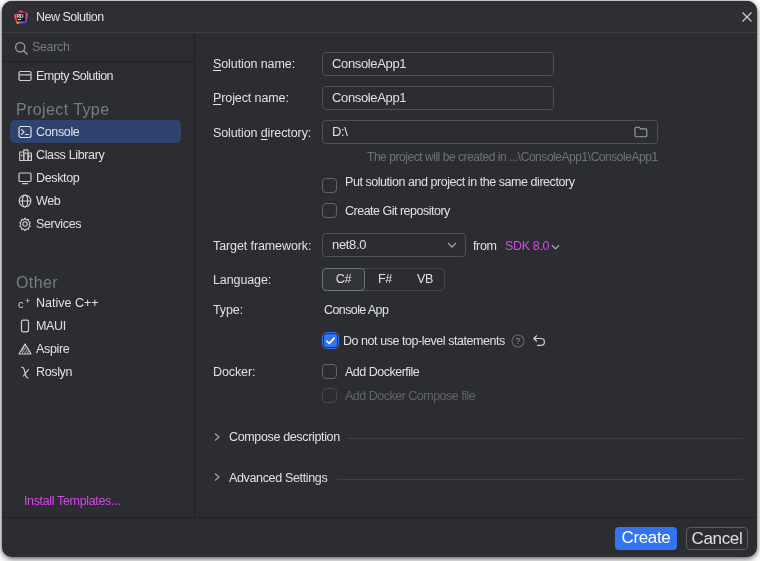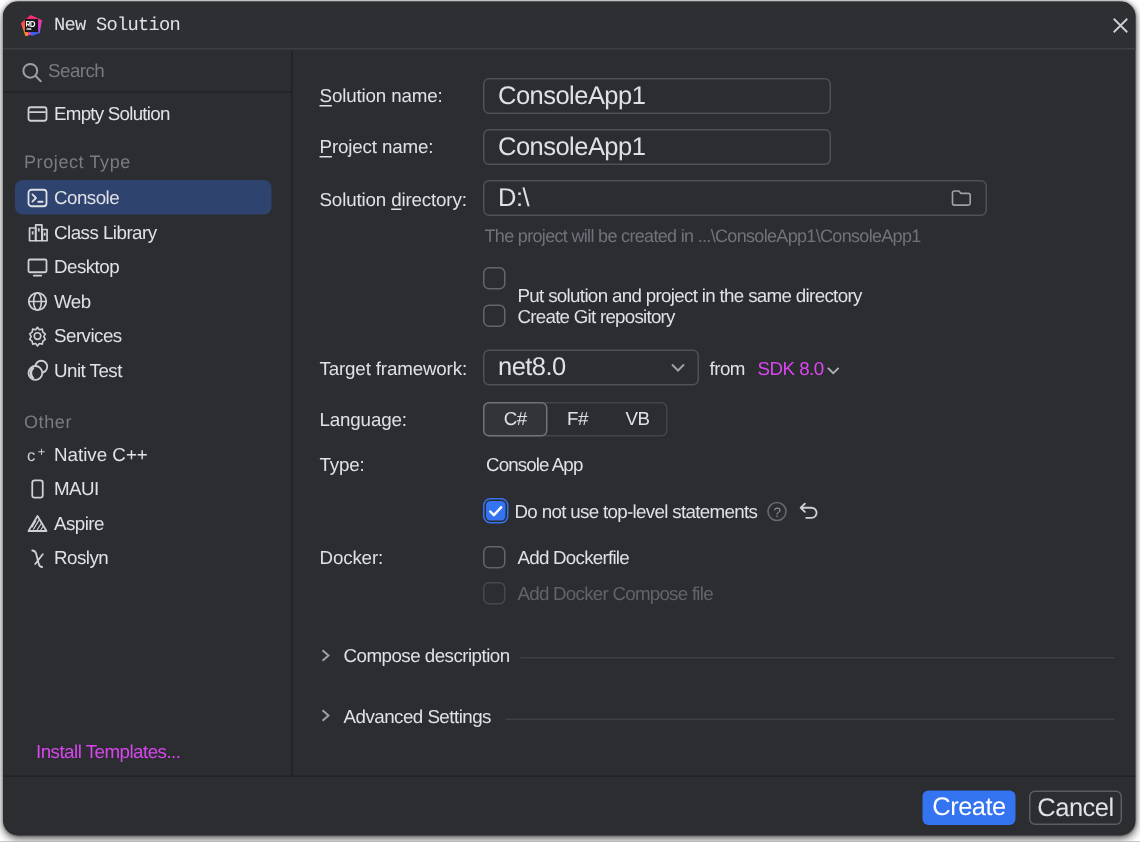"New Solution" .title-text { font-family: Liberation Mono, monospace -> none }
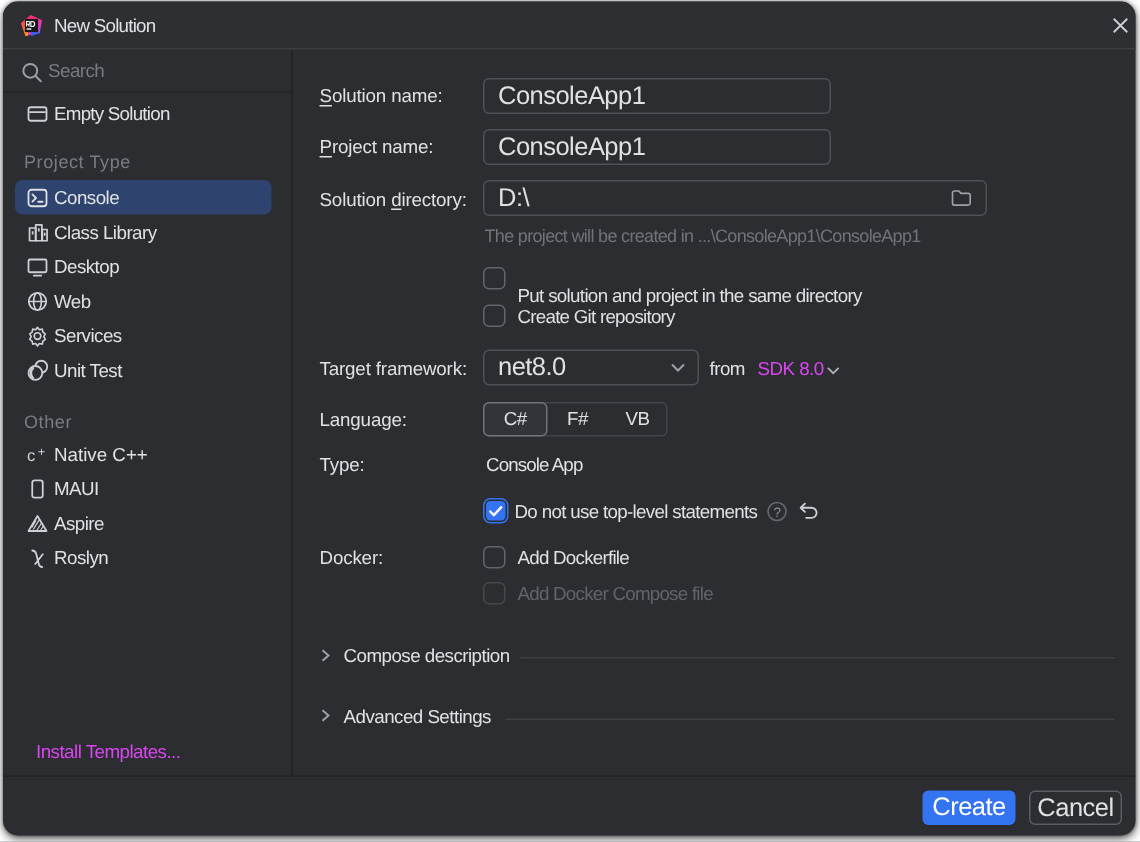"ConsoleApp1" .inp { font-size: 17px -> 13px }
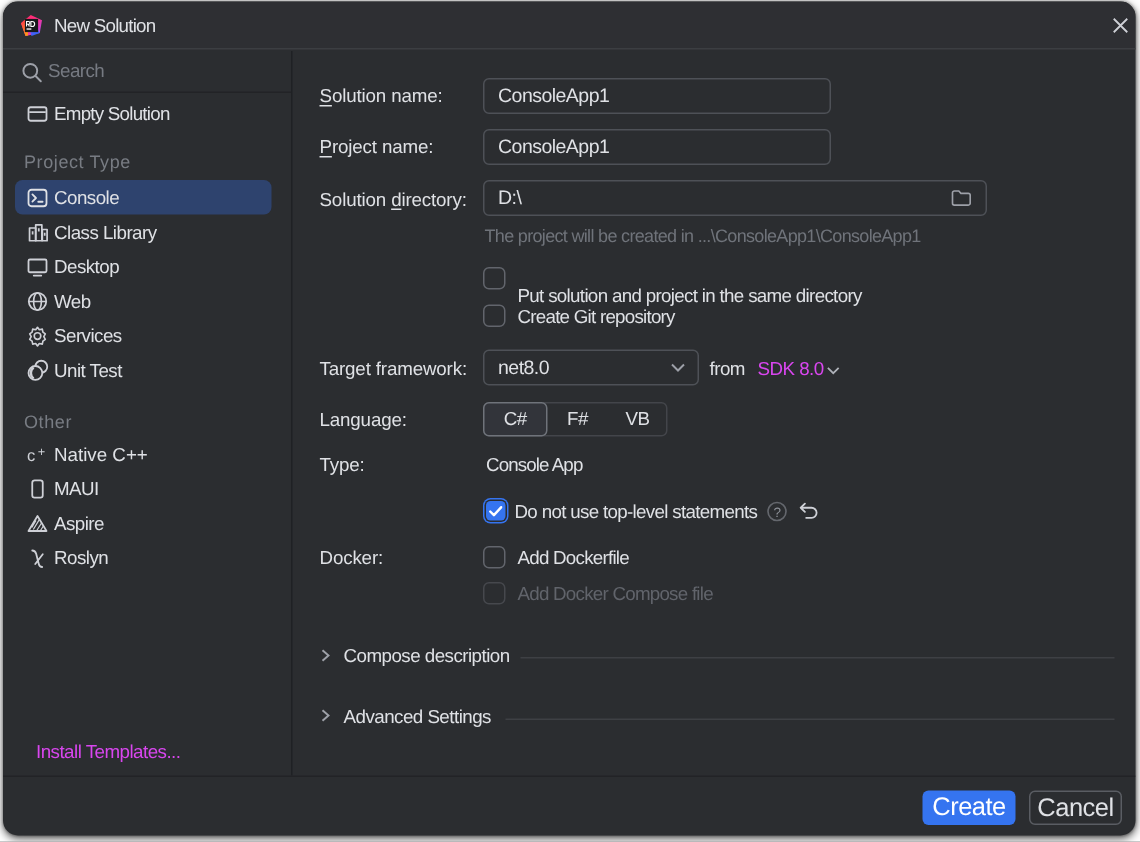"Project Type" .sheader { font-size: 12px -> 16px }
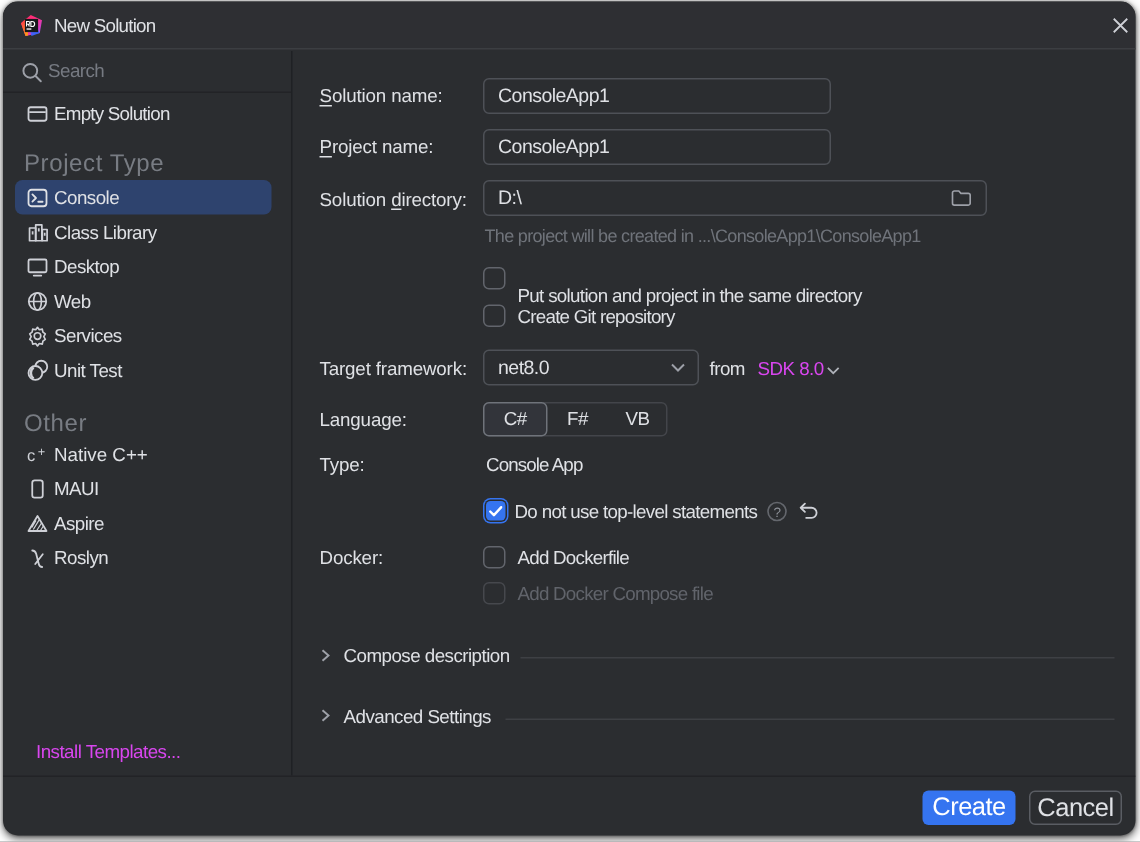"The project will be created" .muted { margin-left: none -> 44px }
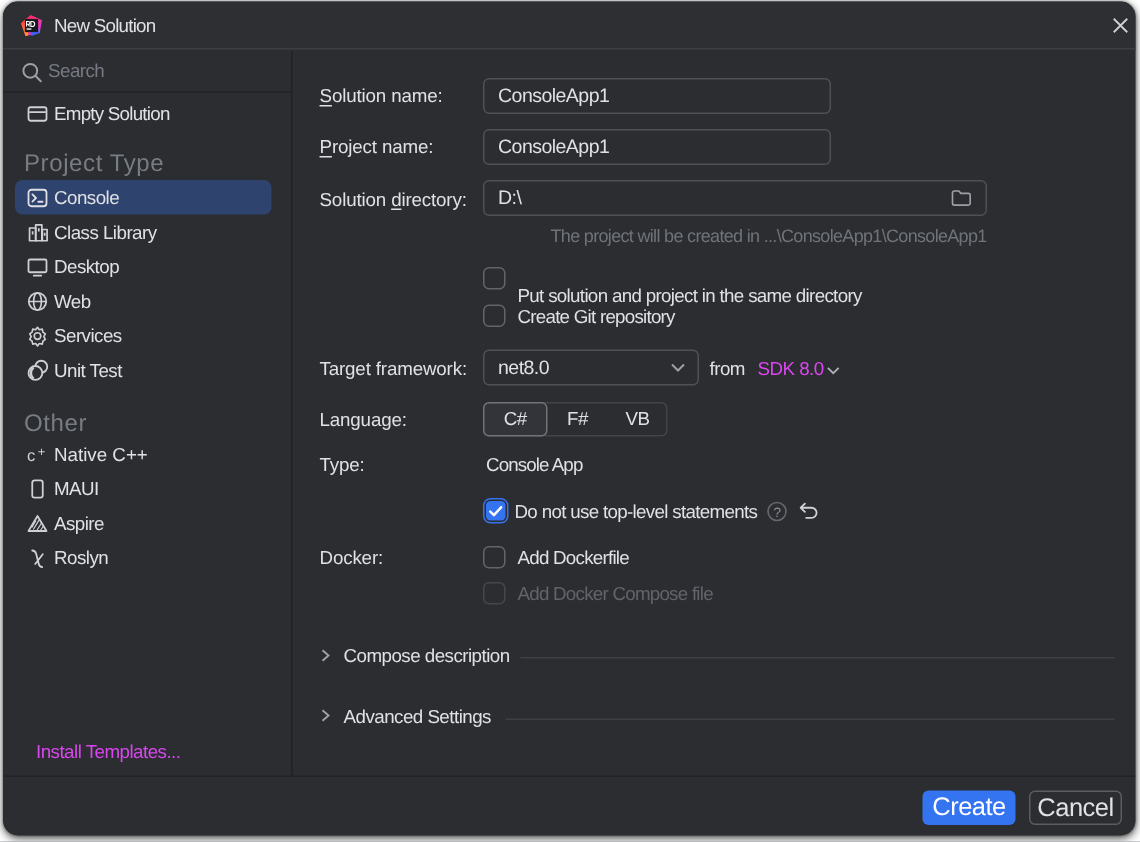"Put solution and project in" div { top: 156px -> 141px }
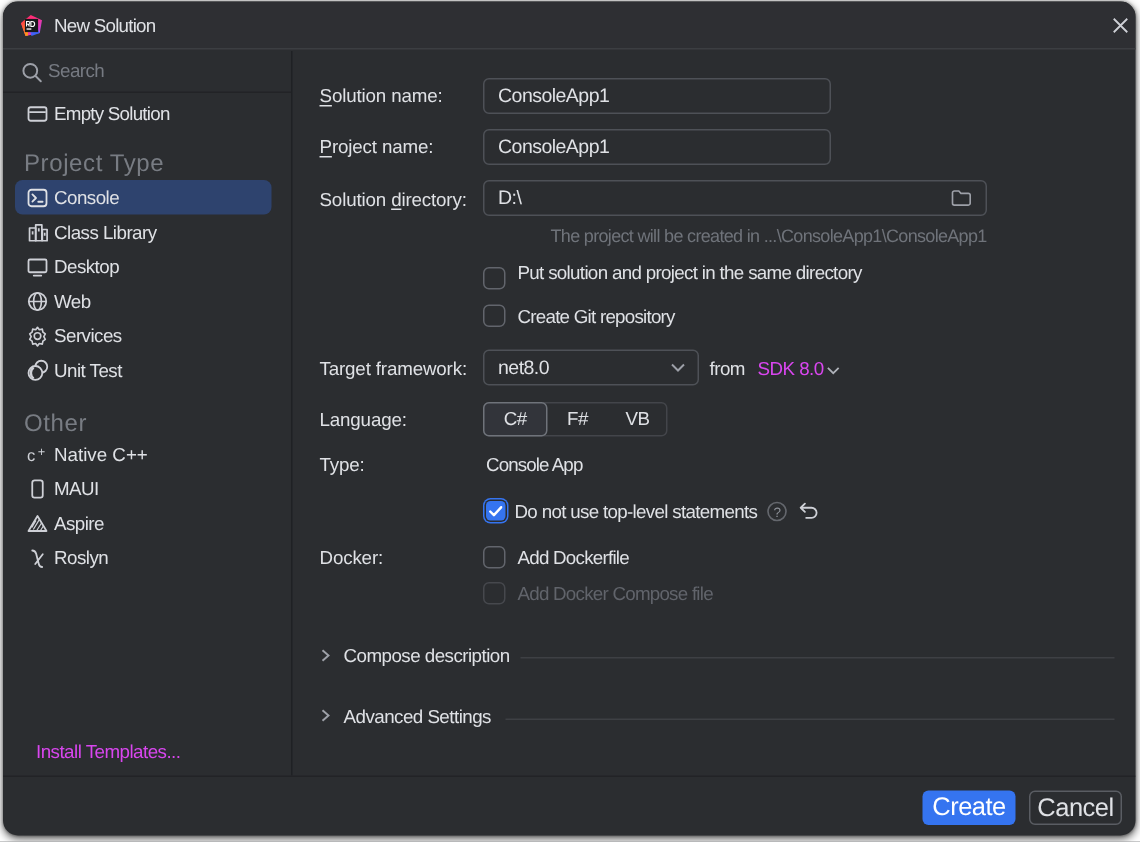"Unit Test" div.srow { html: <div> <svg> <circle></circle> <circle></circle> <path></path> </svg> <span>Unit Test</span> </div> -> none }
